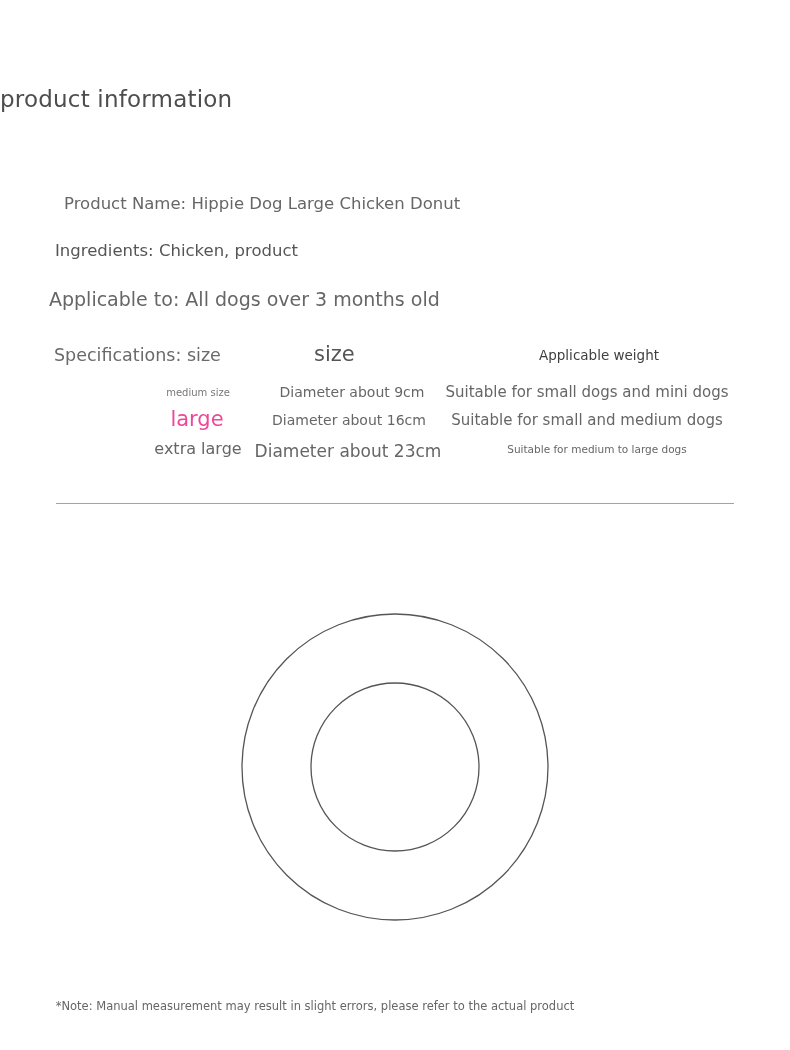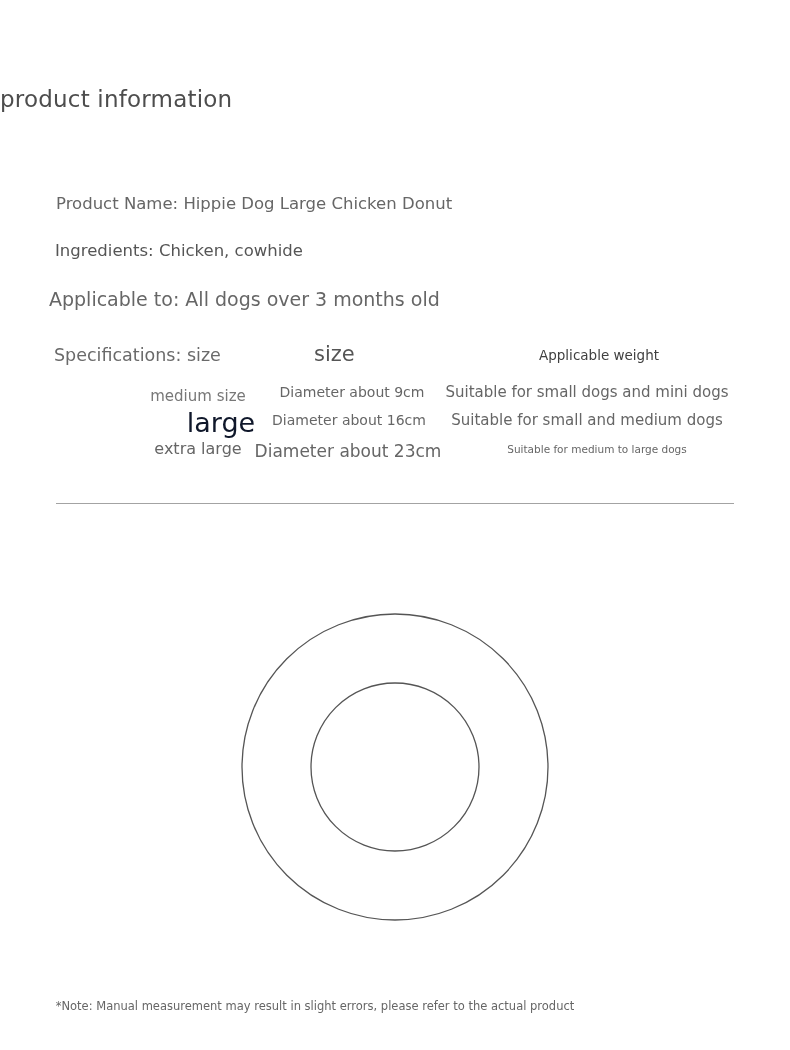"Product Name: Hippie Dog Large" .line1 { left: 56px -> 64px }
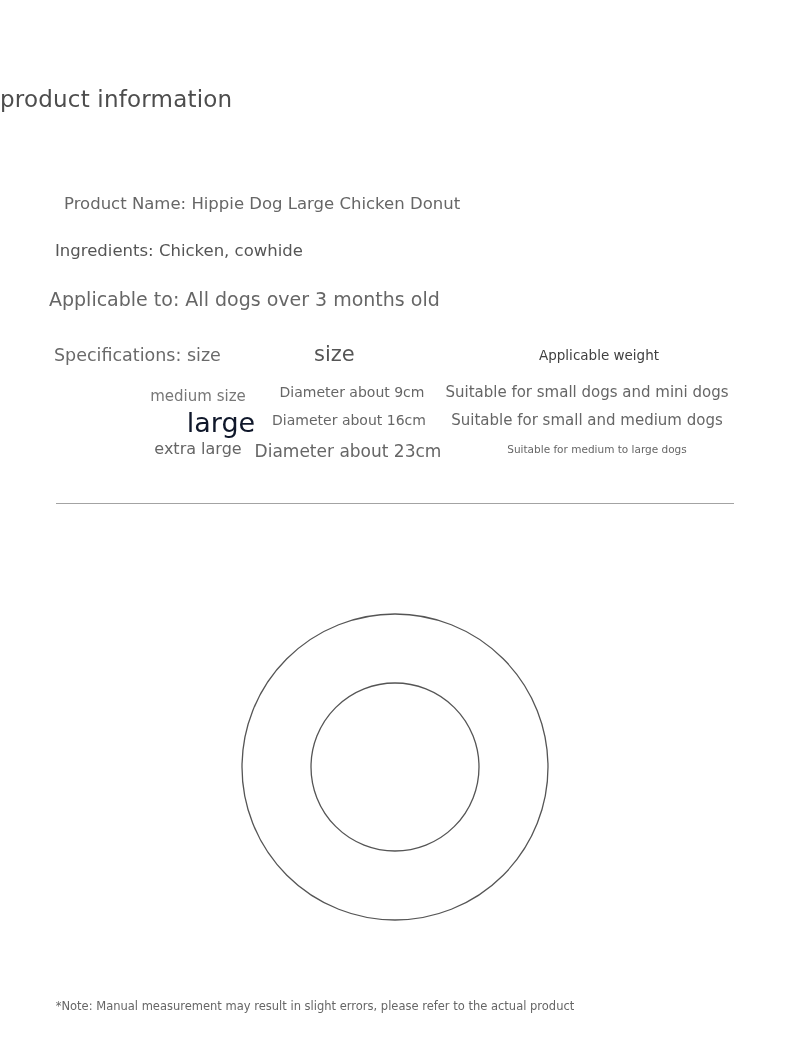"Ingredients: Chicken, cowhide" div.abs { text: cowhide -> product }
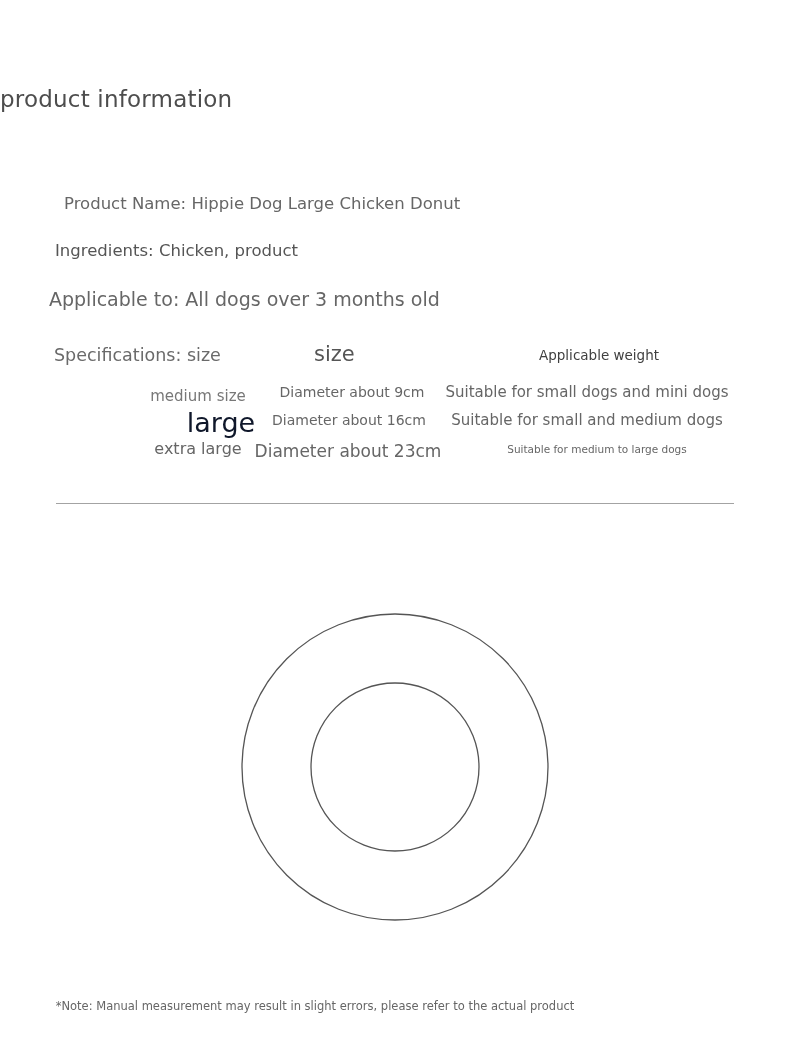"medium size" div.abs { font-size: 15px -> 10px }
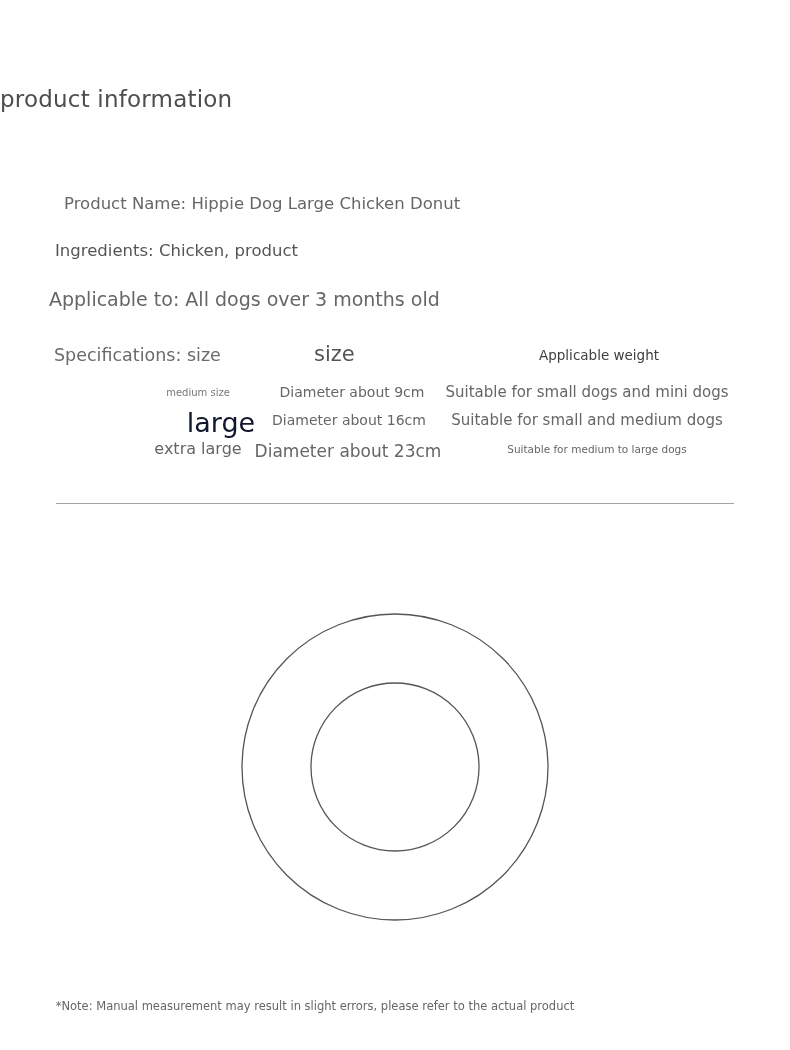"large" div.abs { color: #0f172a -> #ec4899; font-size: 27px -> 21px; margin-left: 24px -> none }
